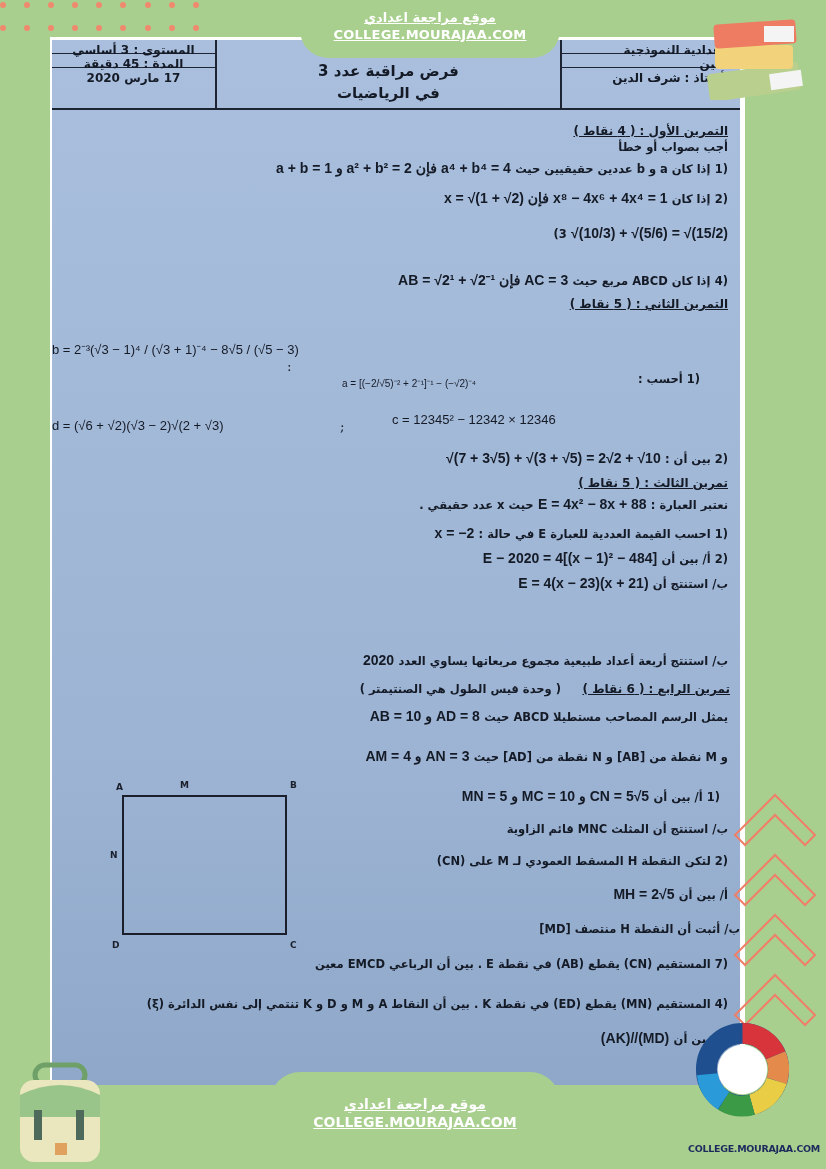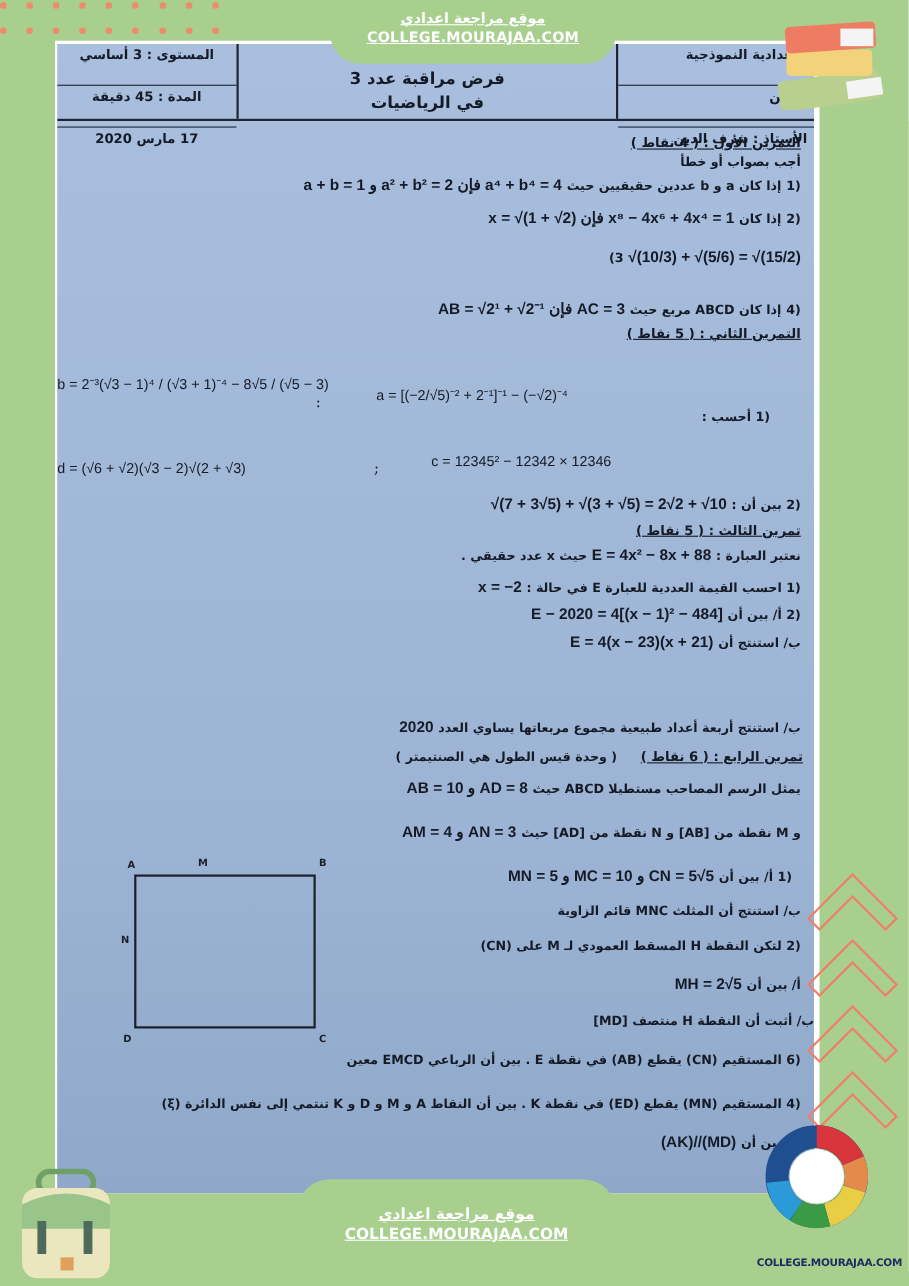"المستوى : 3 أساسي" .hdr-cell { height: 38px -> 14px }
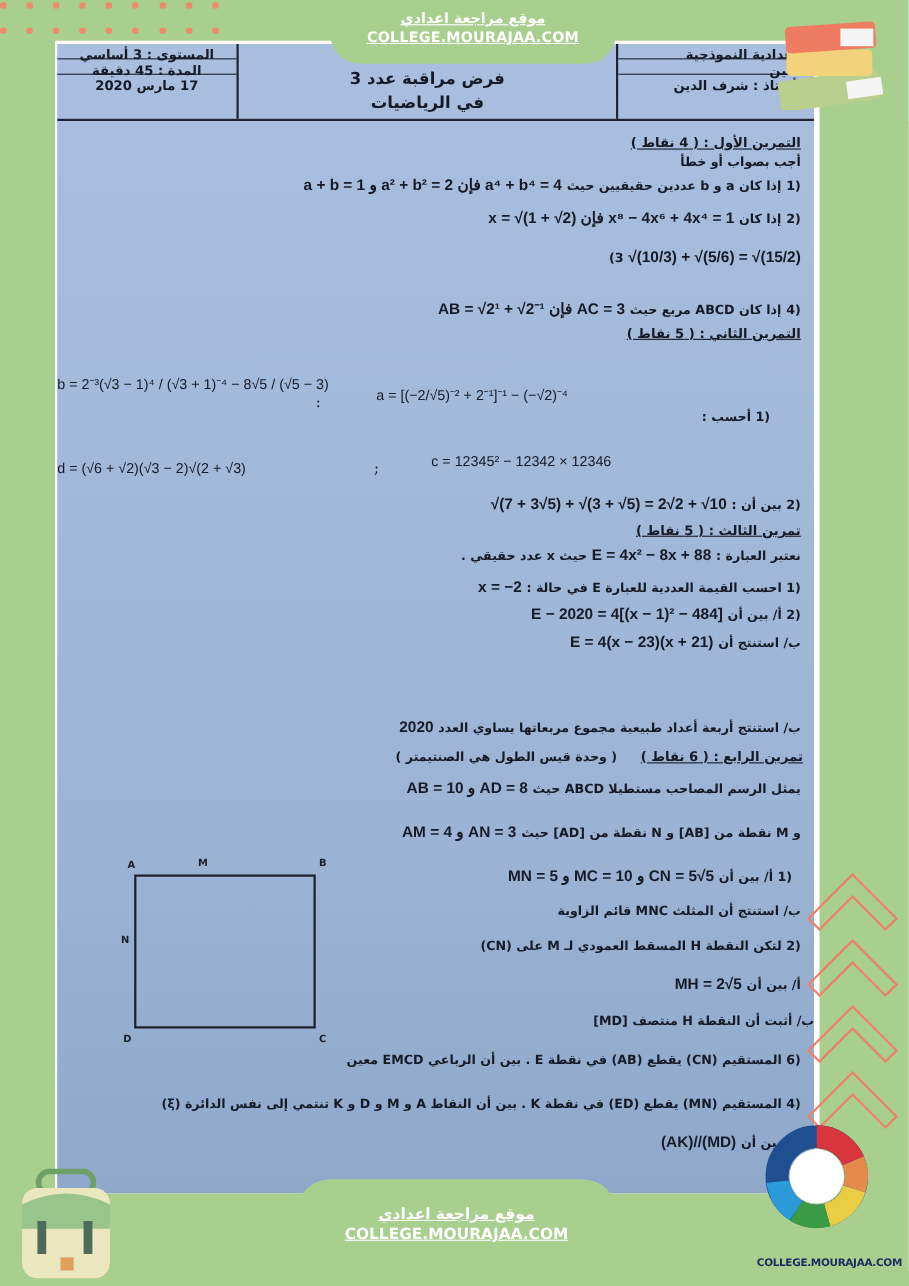"a = [(−2/√5)⁻² + 2⁻¹]⁻¹" div.line { font-size: 13px -> 10px; top: 310px -> 336px }
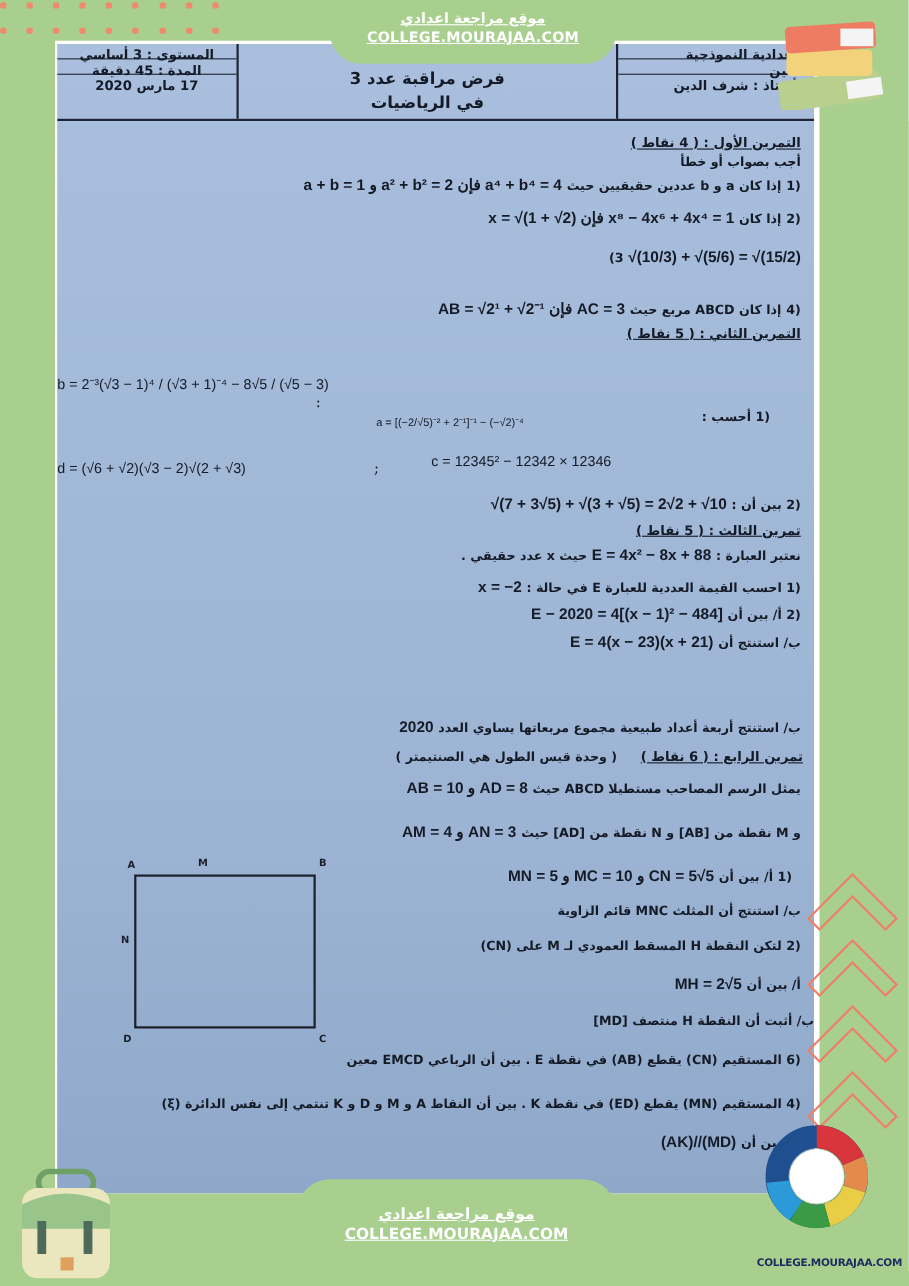"(6 المستقيم (CN) يقطع (AB)" span.ar { text: 6 -> 7 }
